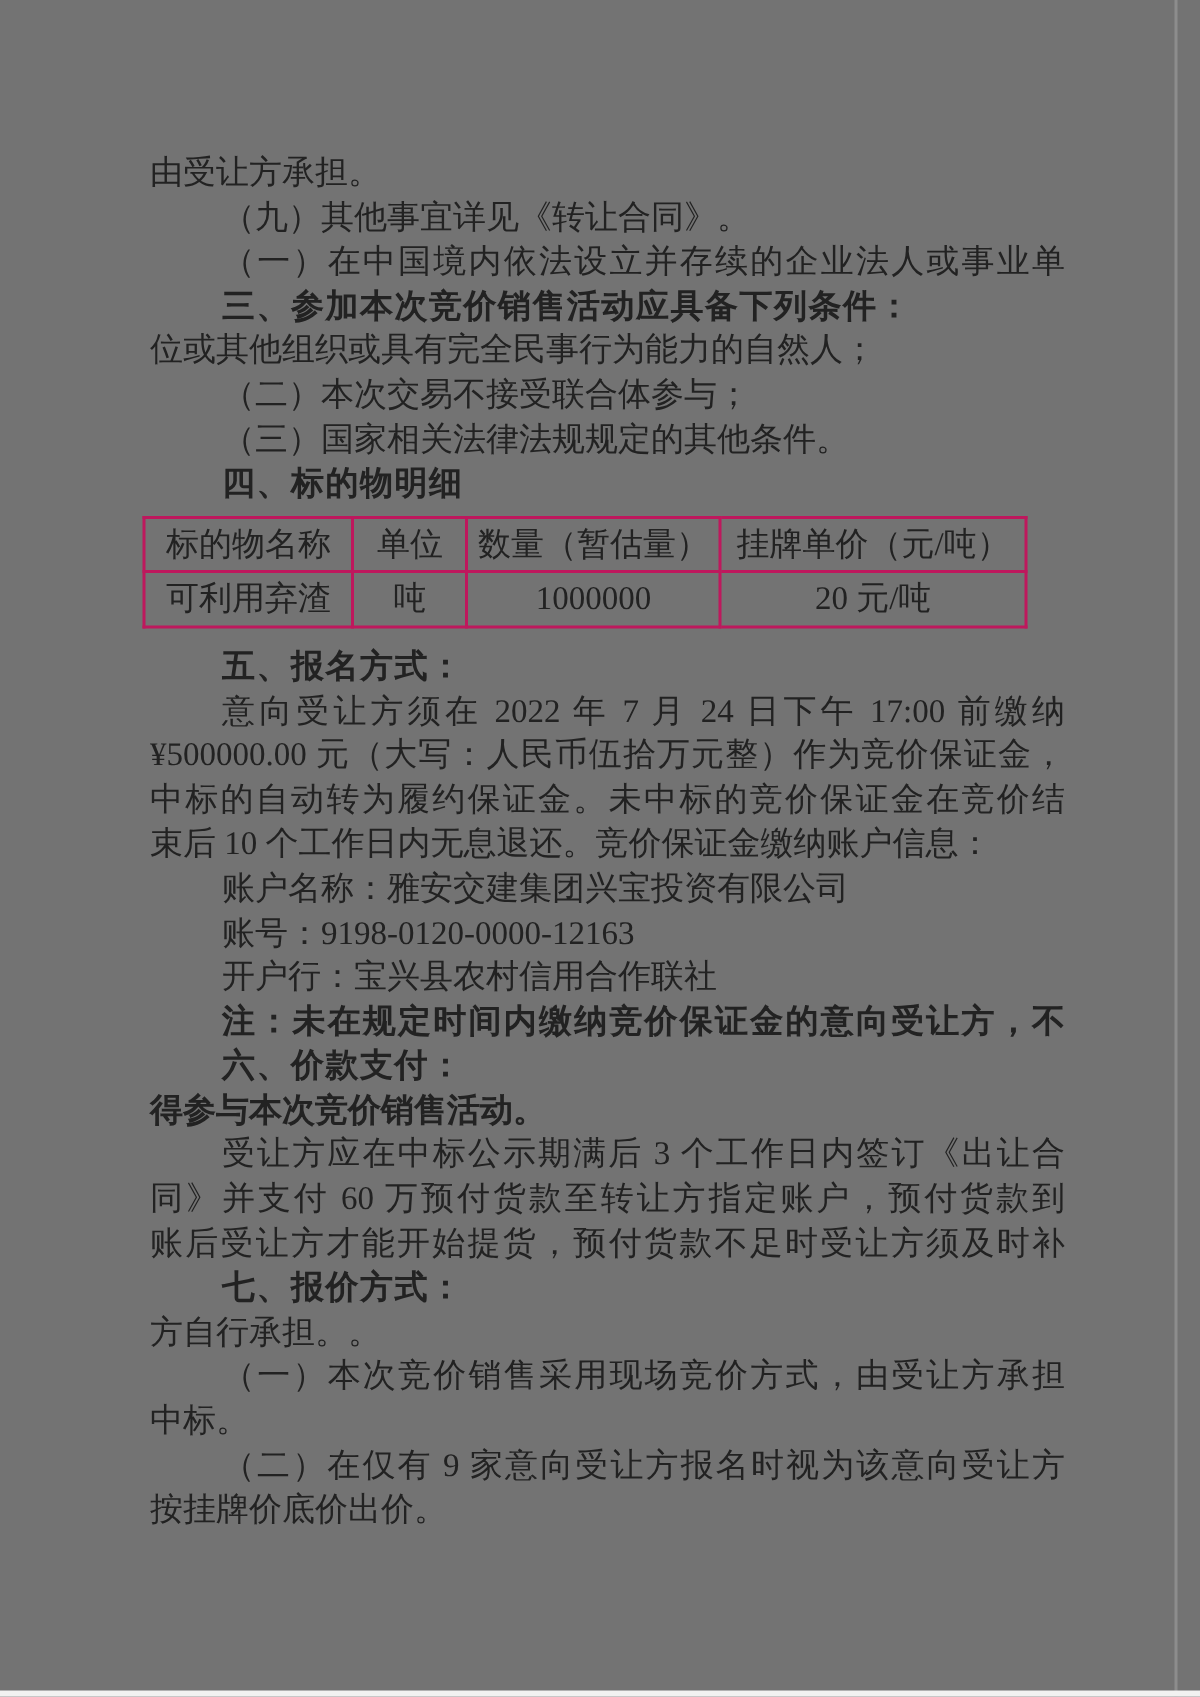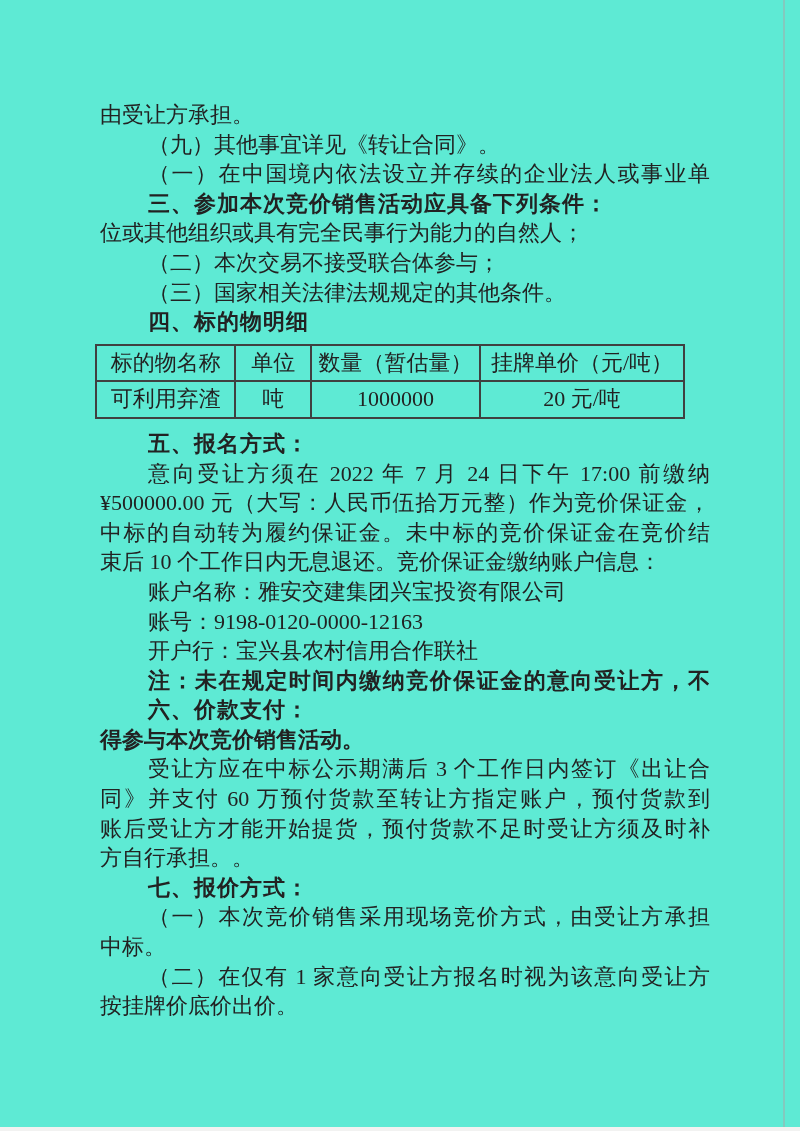"由受让方承担。" .page { background: #5eead4 -> #737373 }
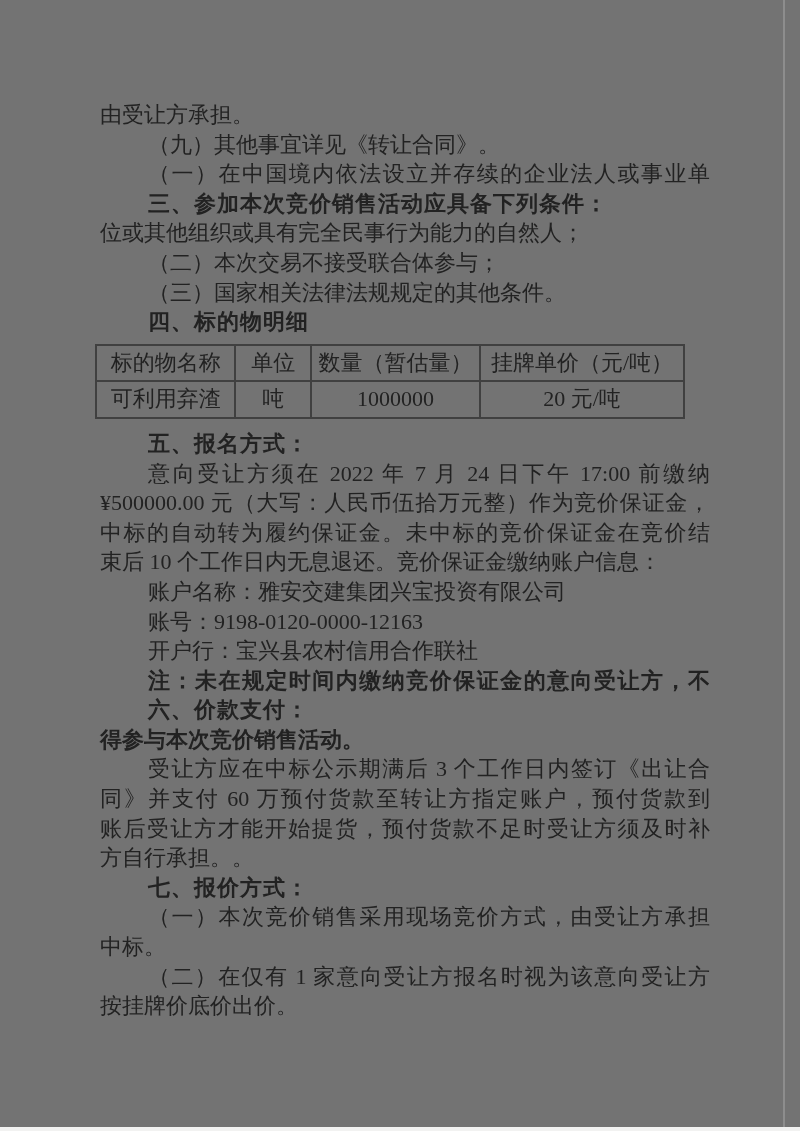"标的物名称" table.subject td { border: 2px solid #404040 -> 2px solid #be185d }
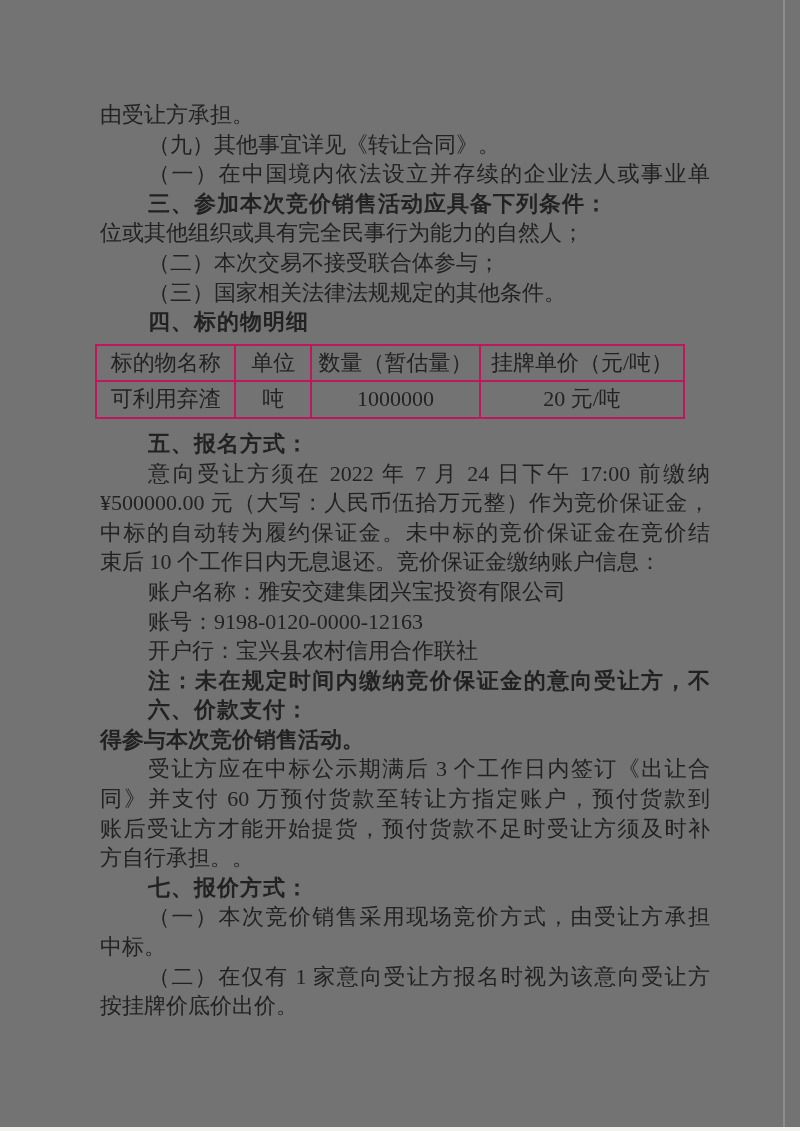"方自行承担。。" div.ln { order: before "七、报价方式：" -> after "七、报价方式：" }
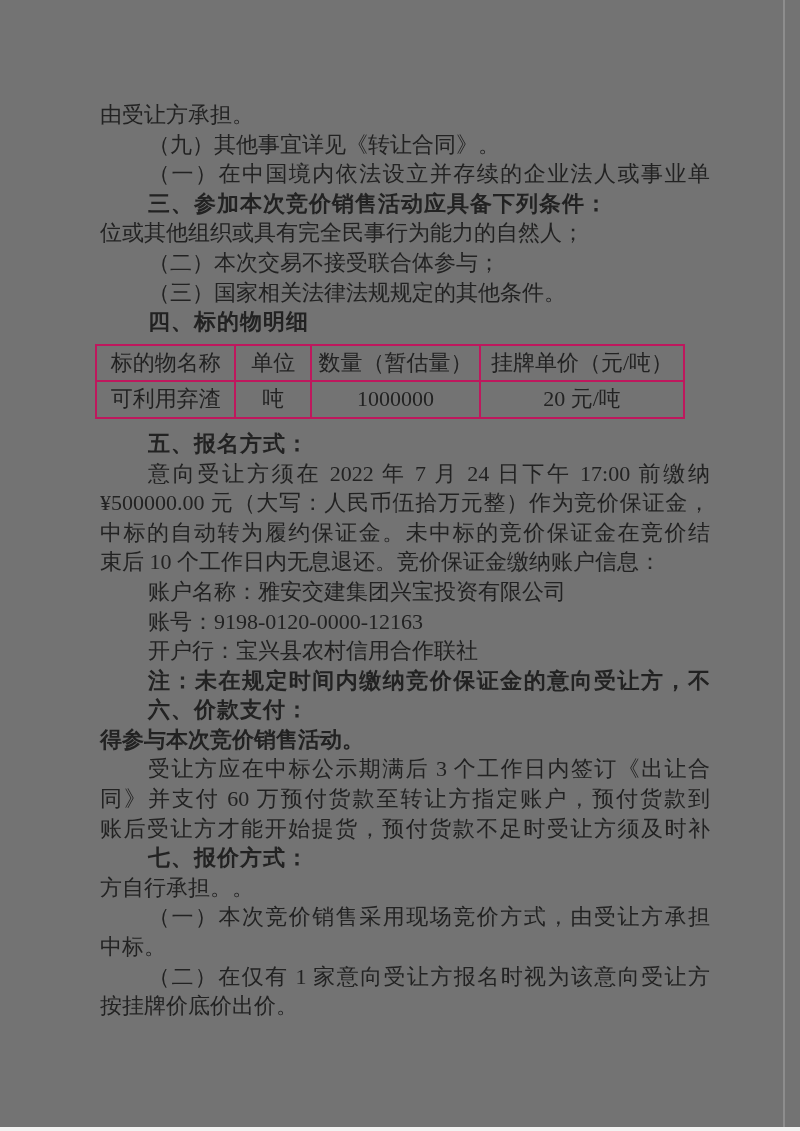"（二）在仅有 1 家意向受让方报名时视为该意向受让方" div.ln { text: 1 -> 9 }
